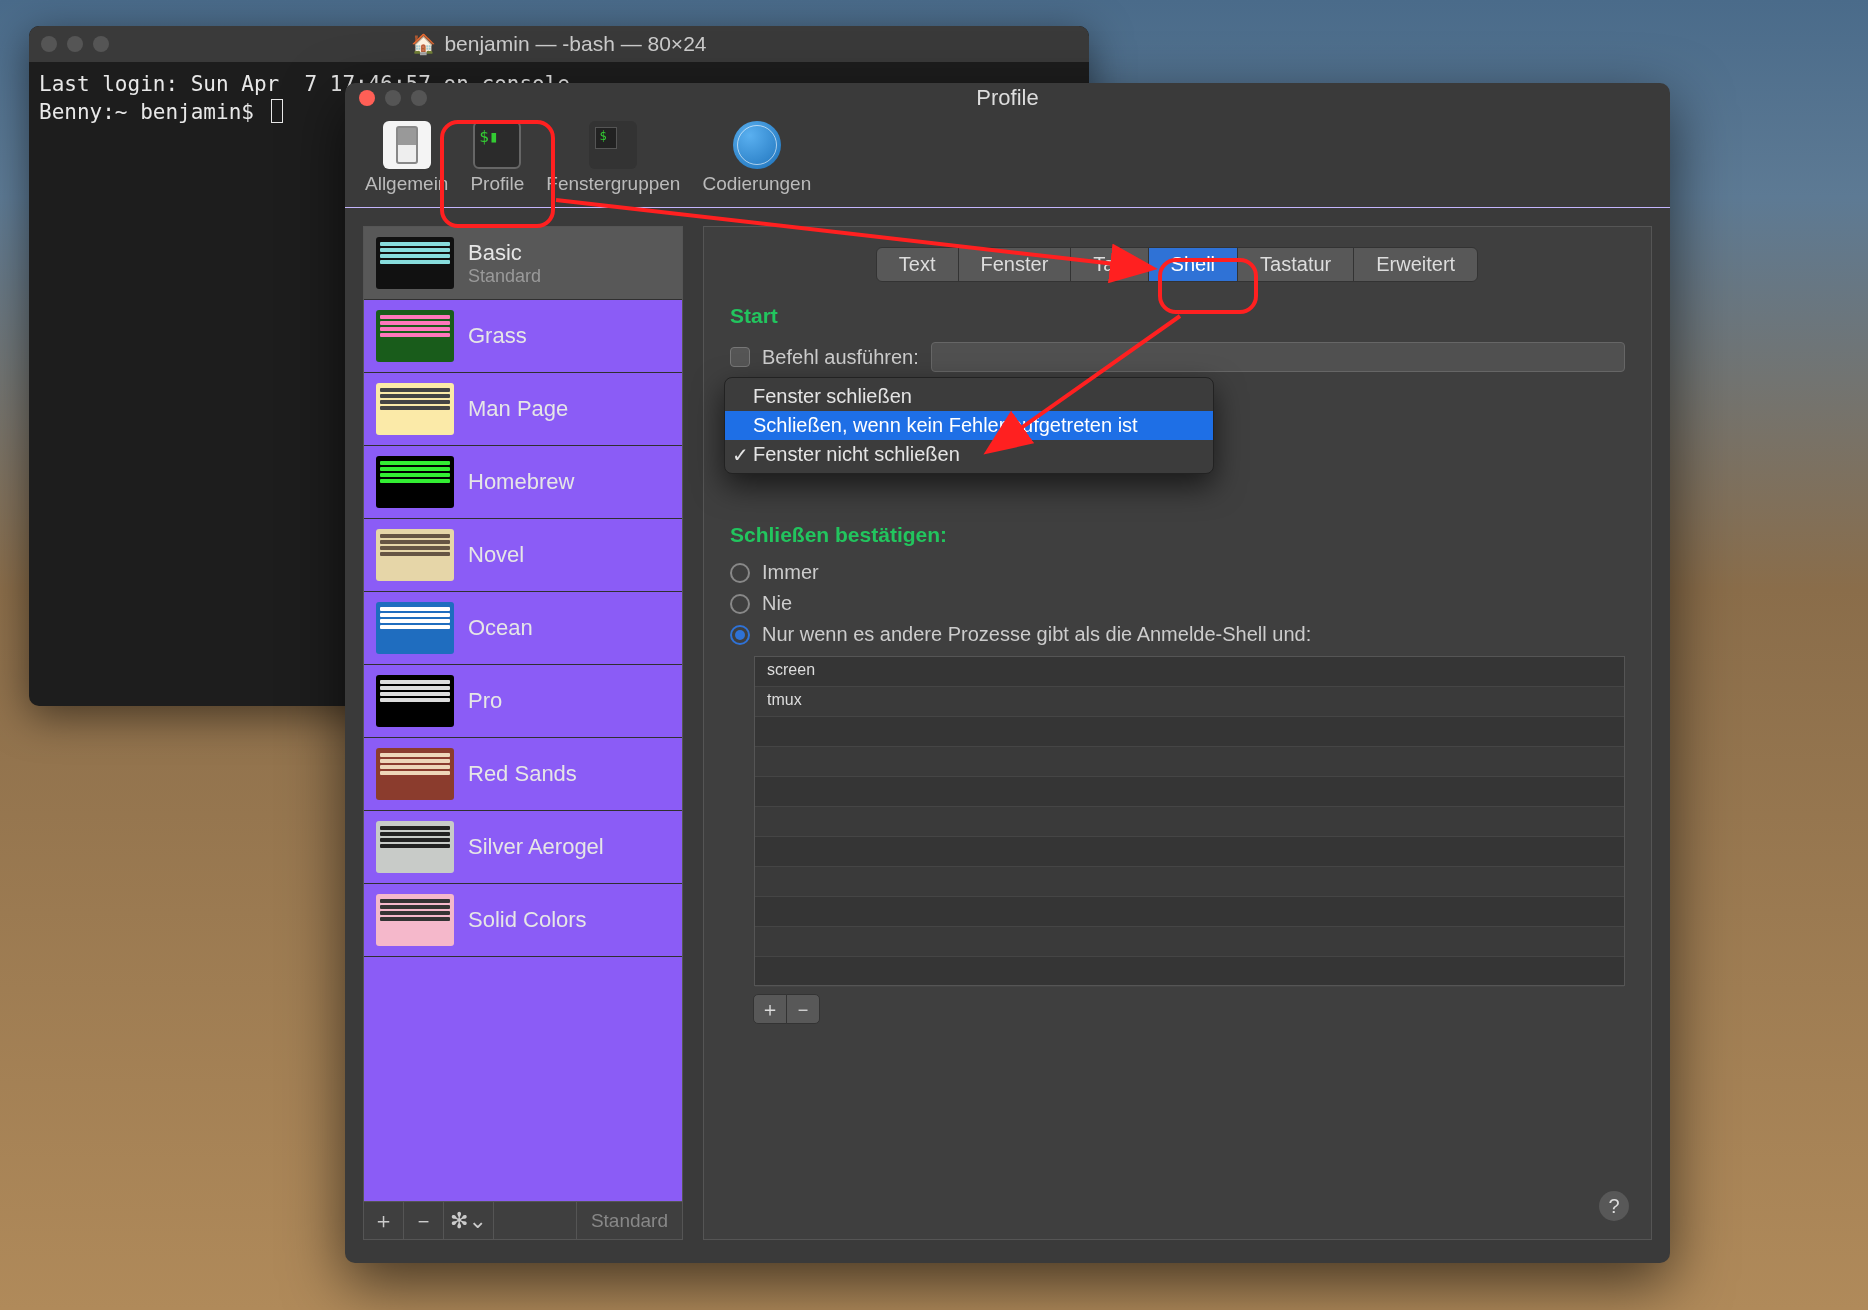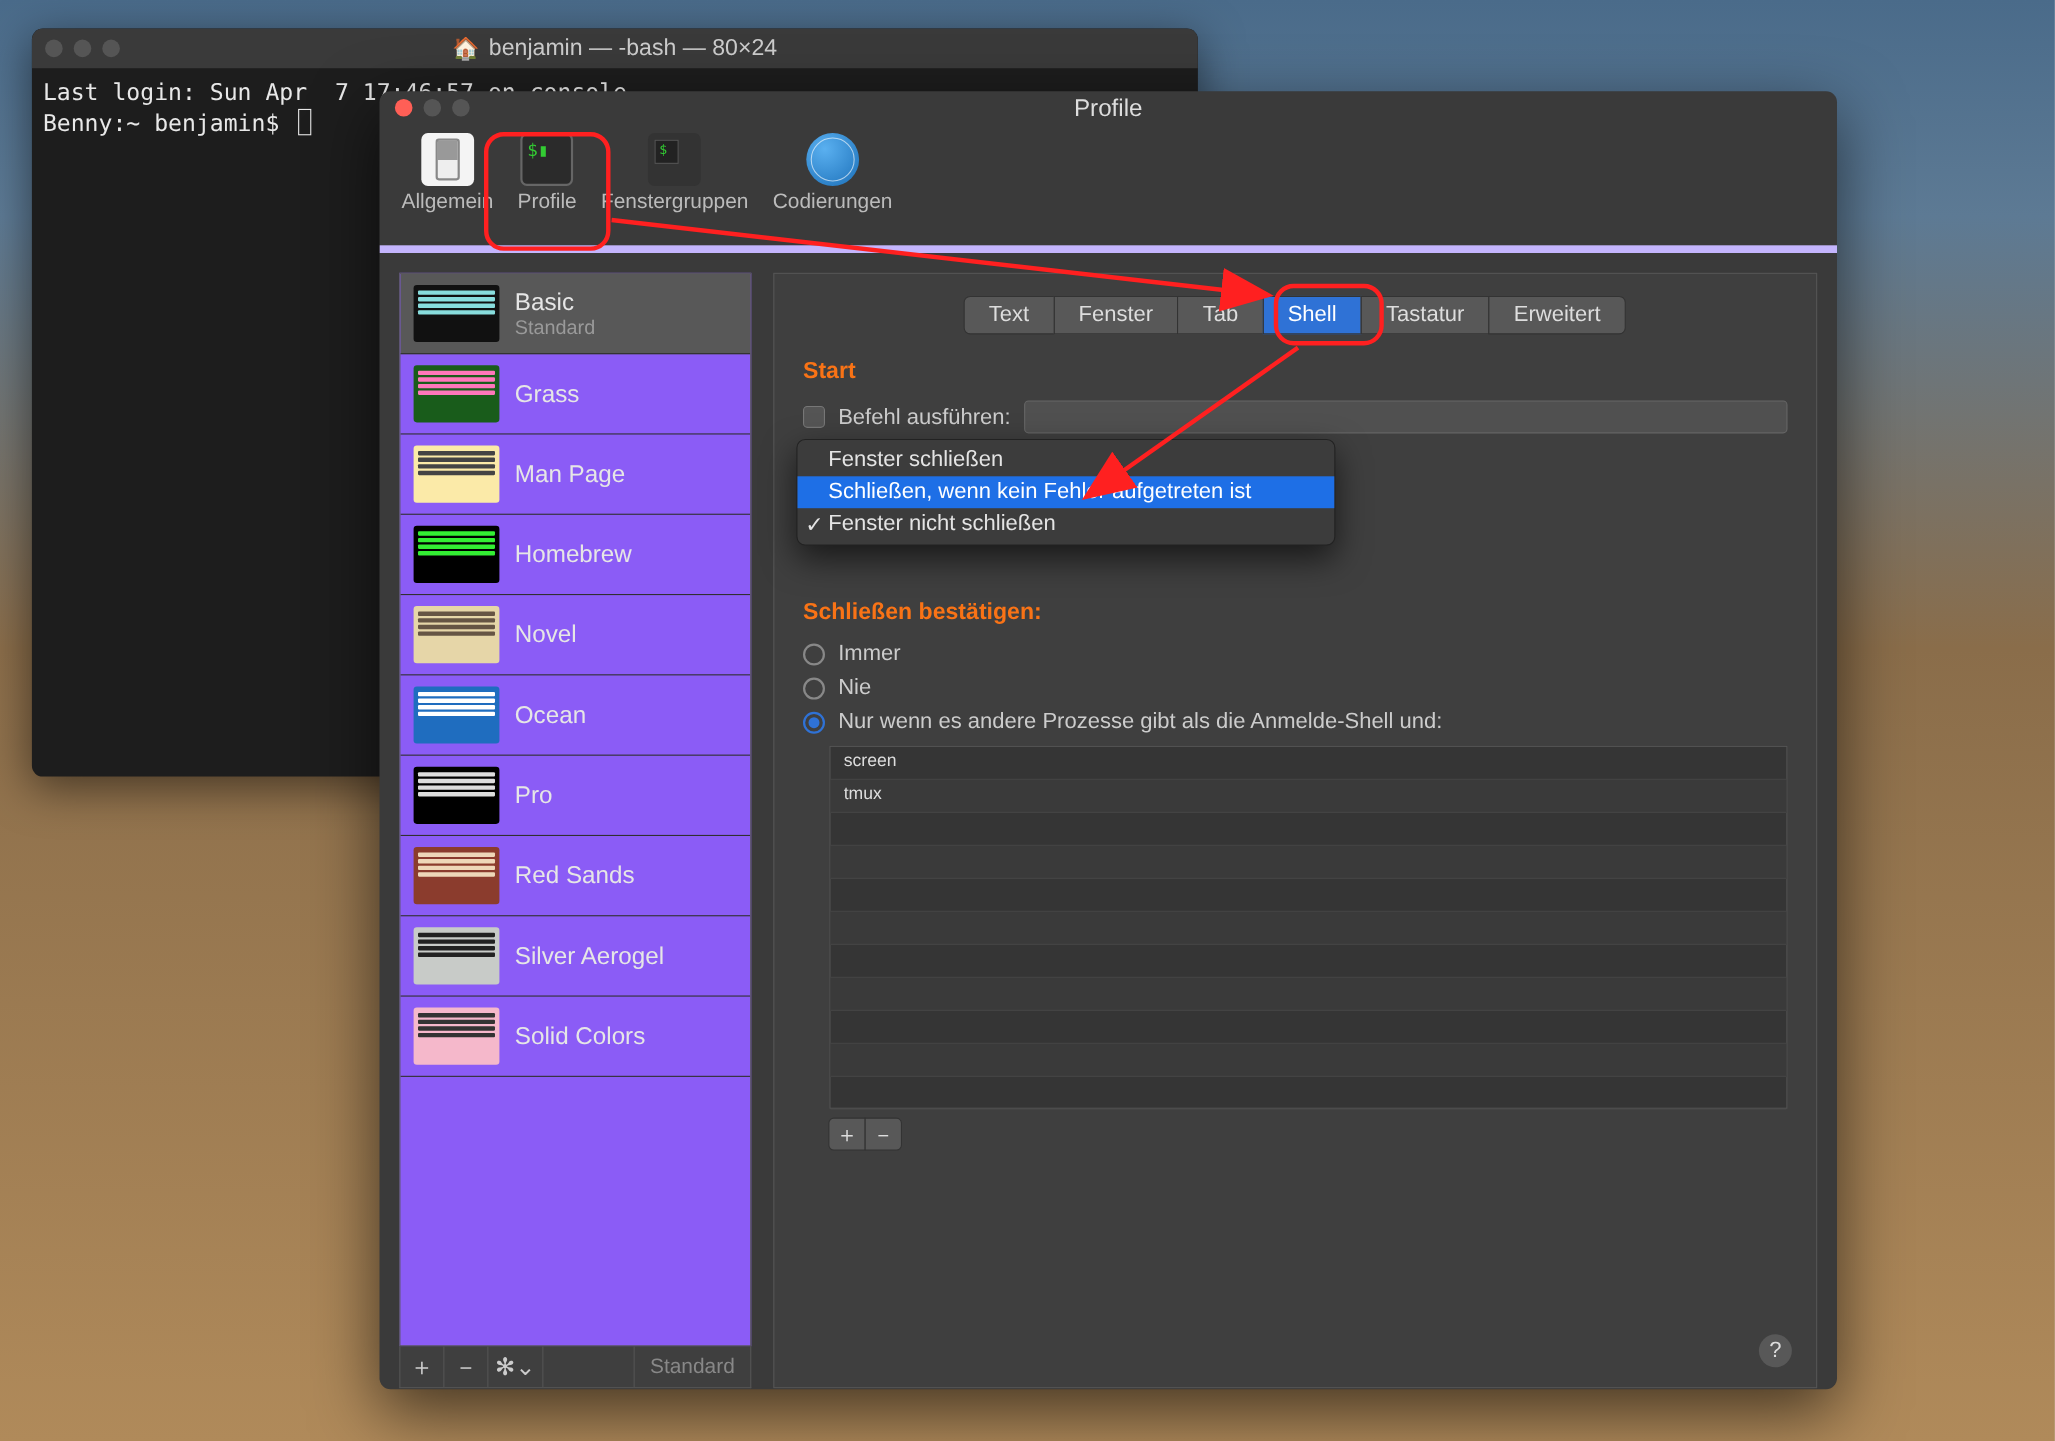"Allgemein" .toolbar { border-bottom: 7px solid #c4b5fd -> 1px solid #c4b5fd; padding: 4px 14px 24px -> 4px 14px 8px }
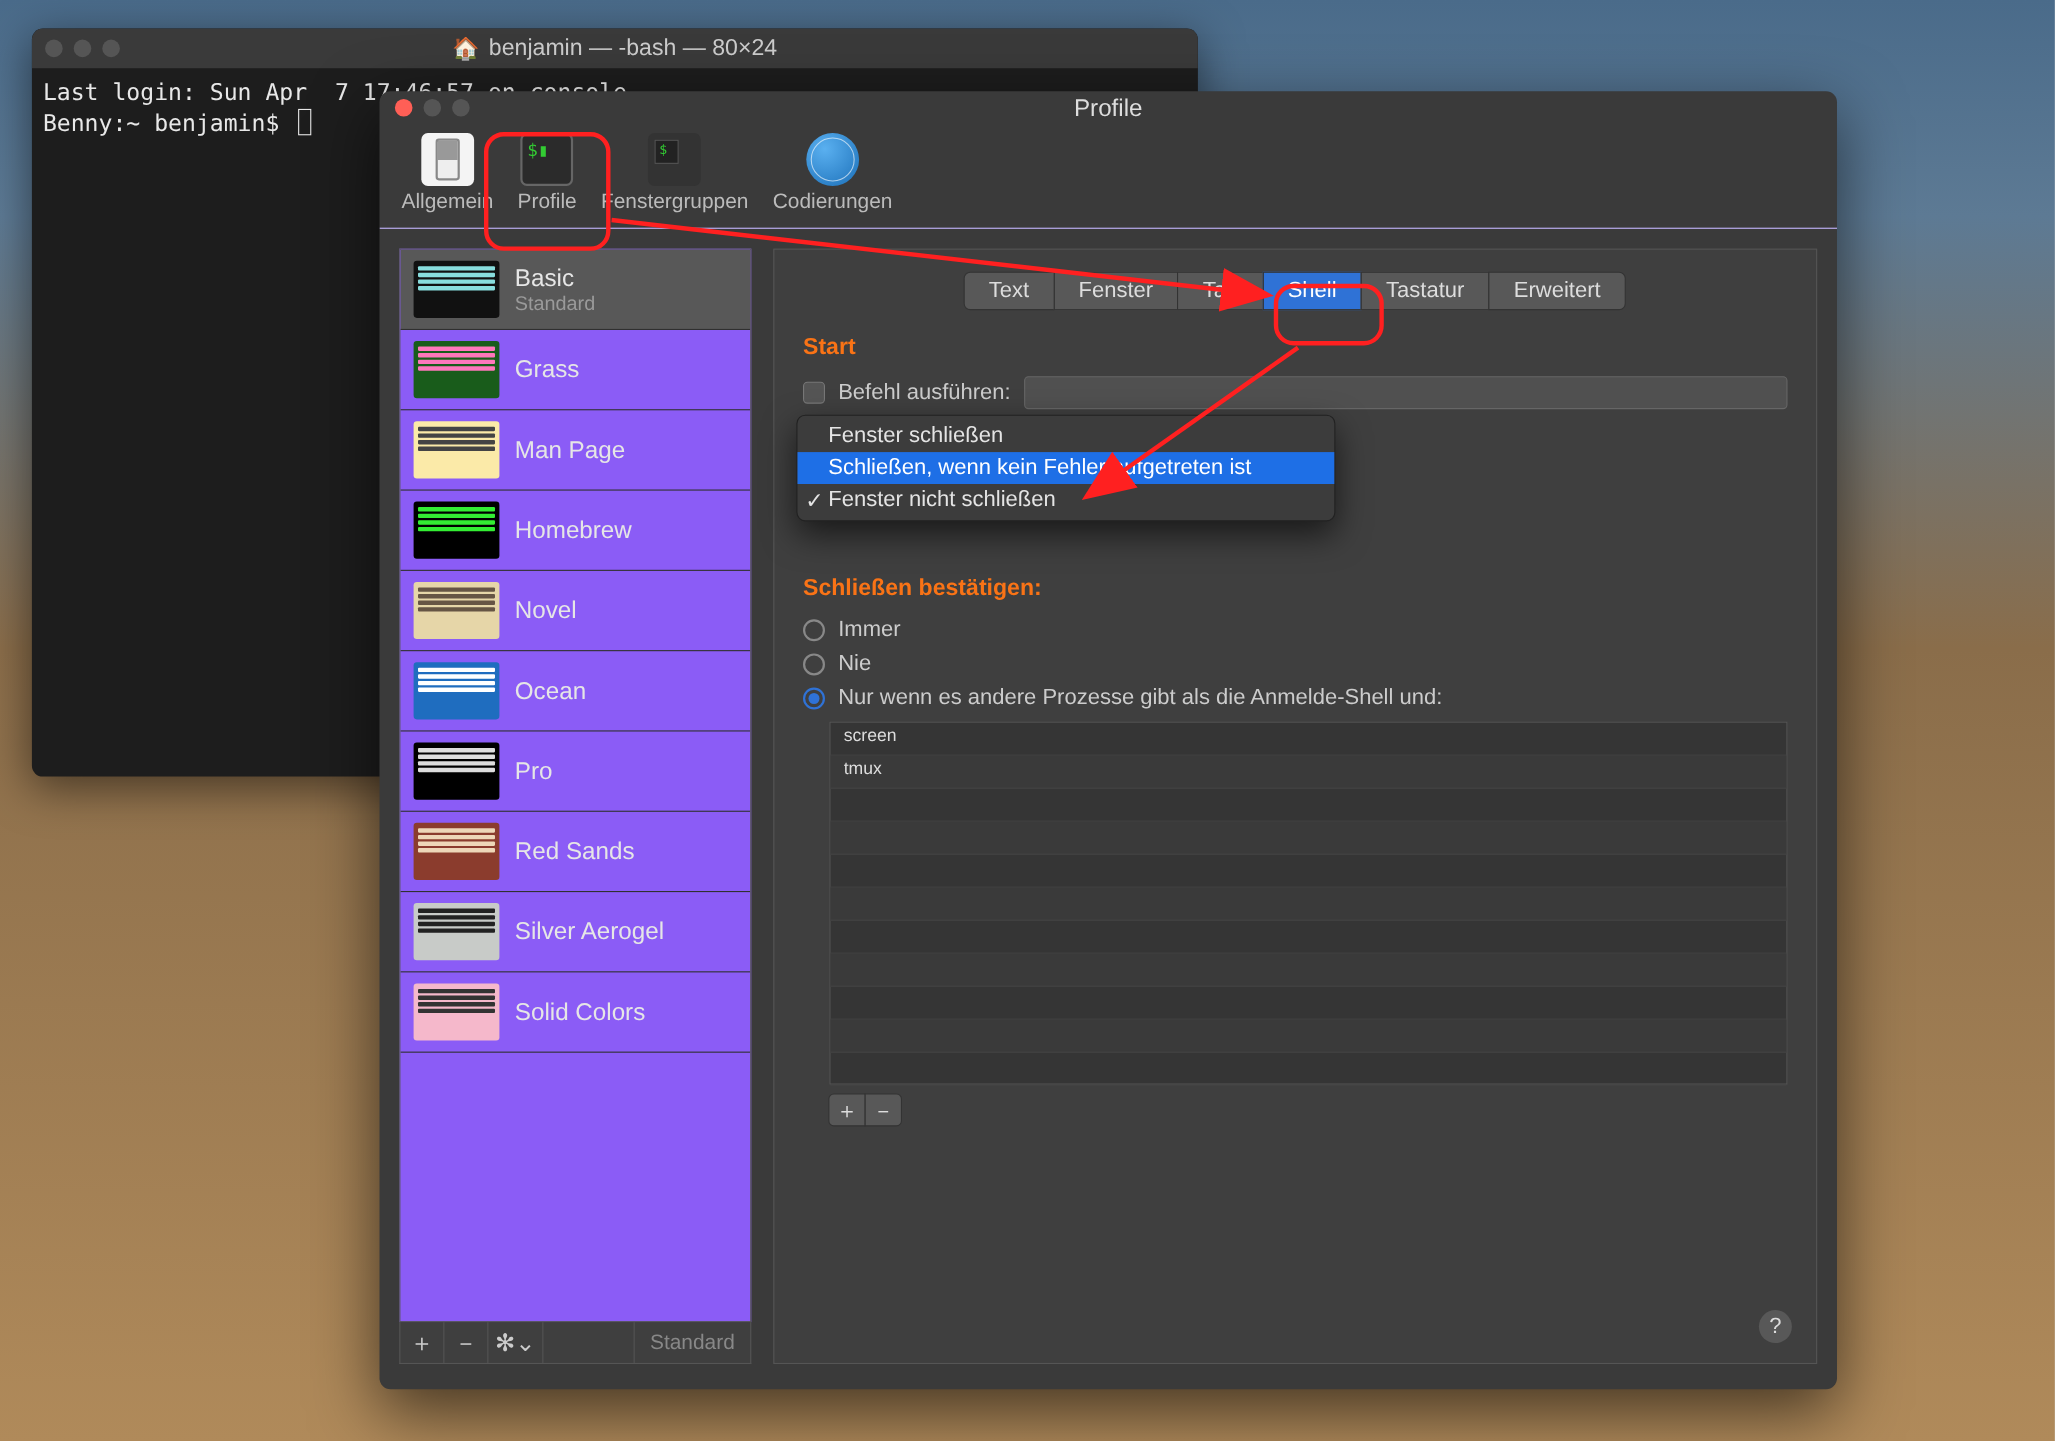"Start" .section-label { color: #f97316 -> #22c55e }
